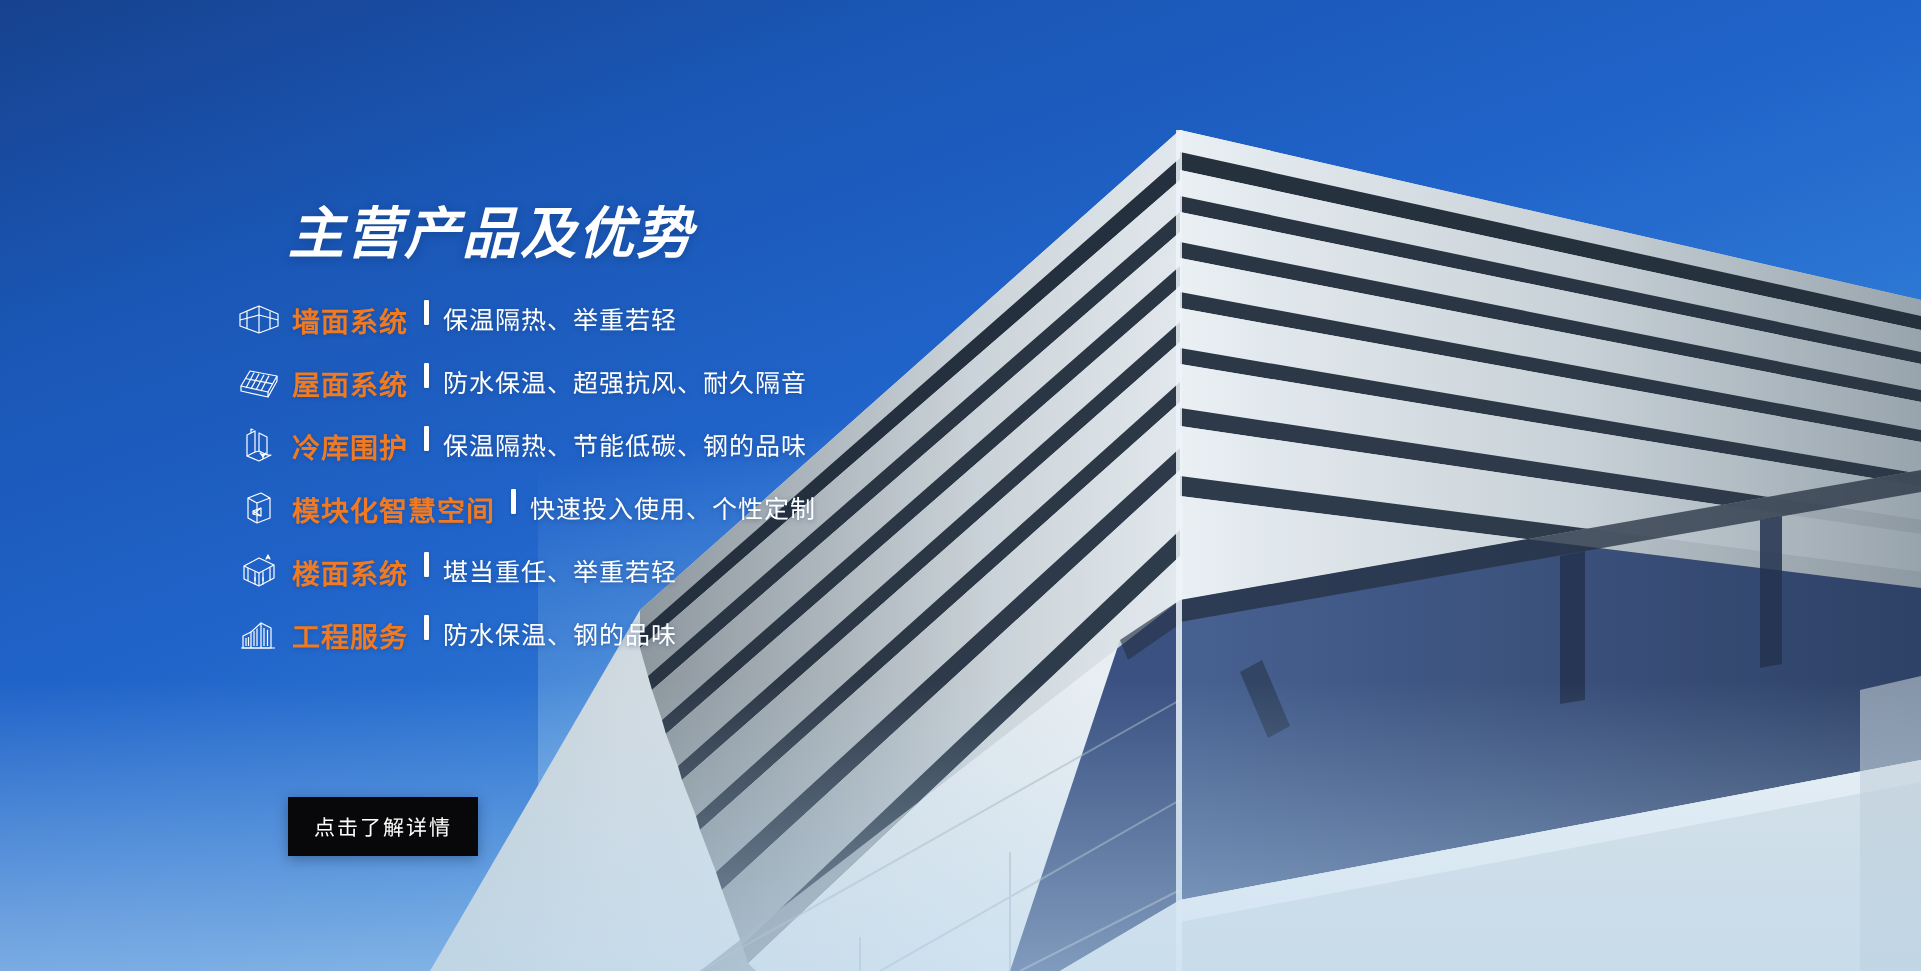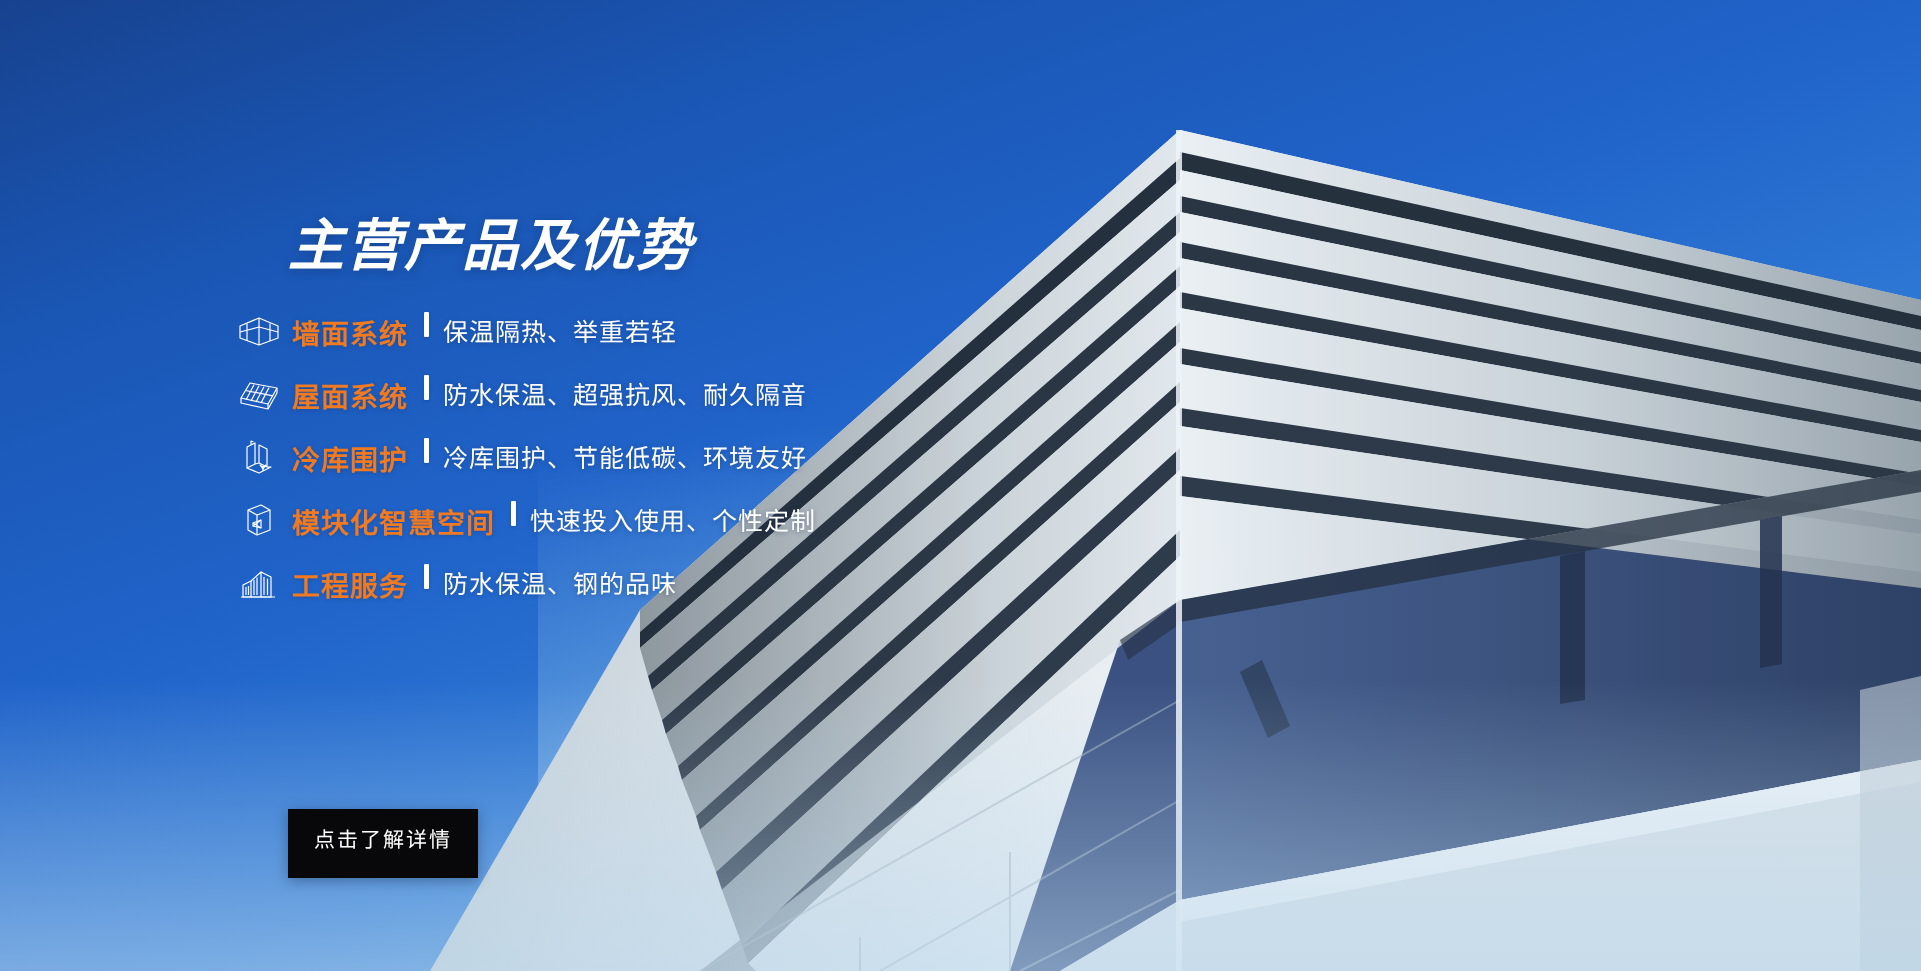"主营产品及优势" .content { top: 12px -> 0 }
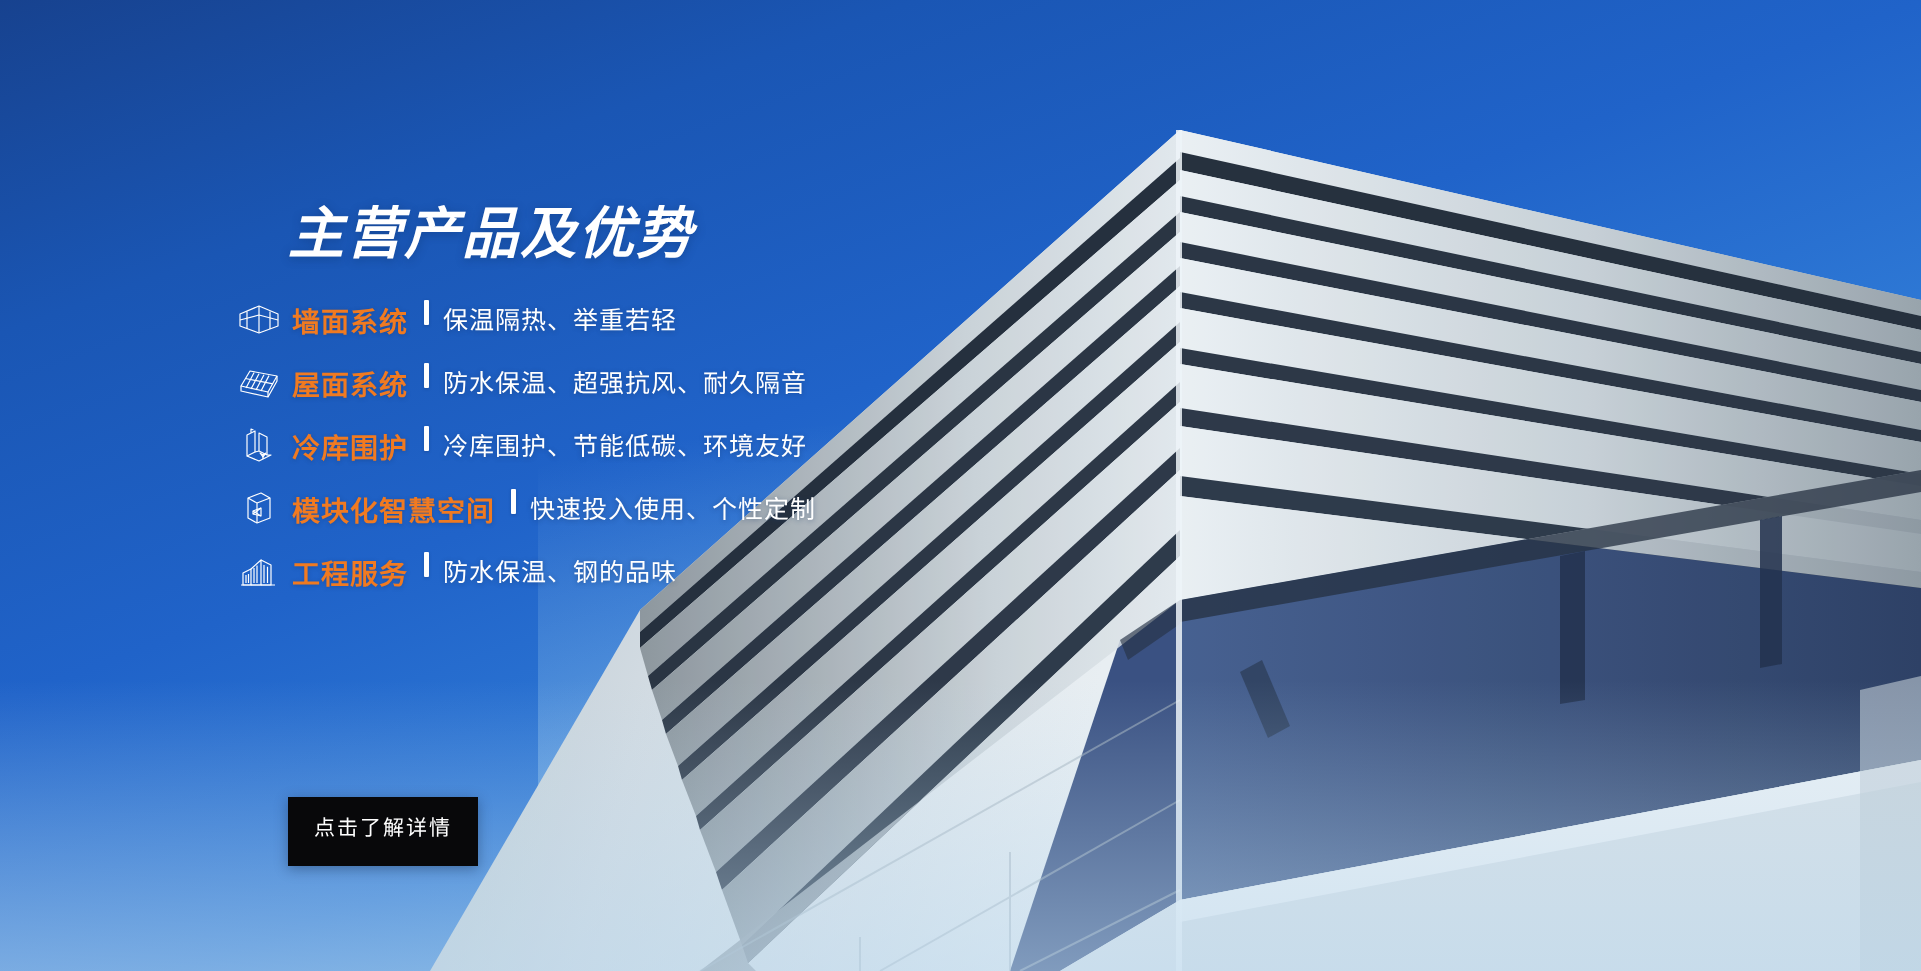"冷库围护、节能低碳、环境友好" span.desc { text: 冷库围护、节能低碳、环境友好 -> 保温隔热、节能低碳、钢的品味 }
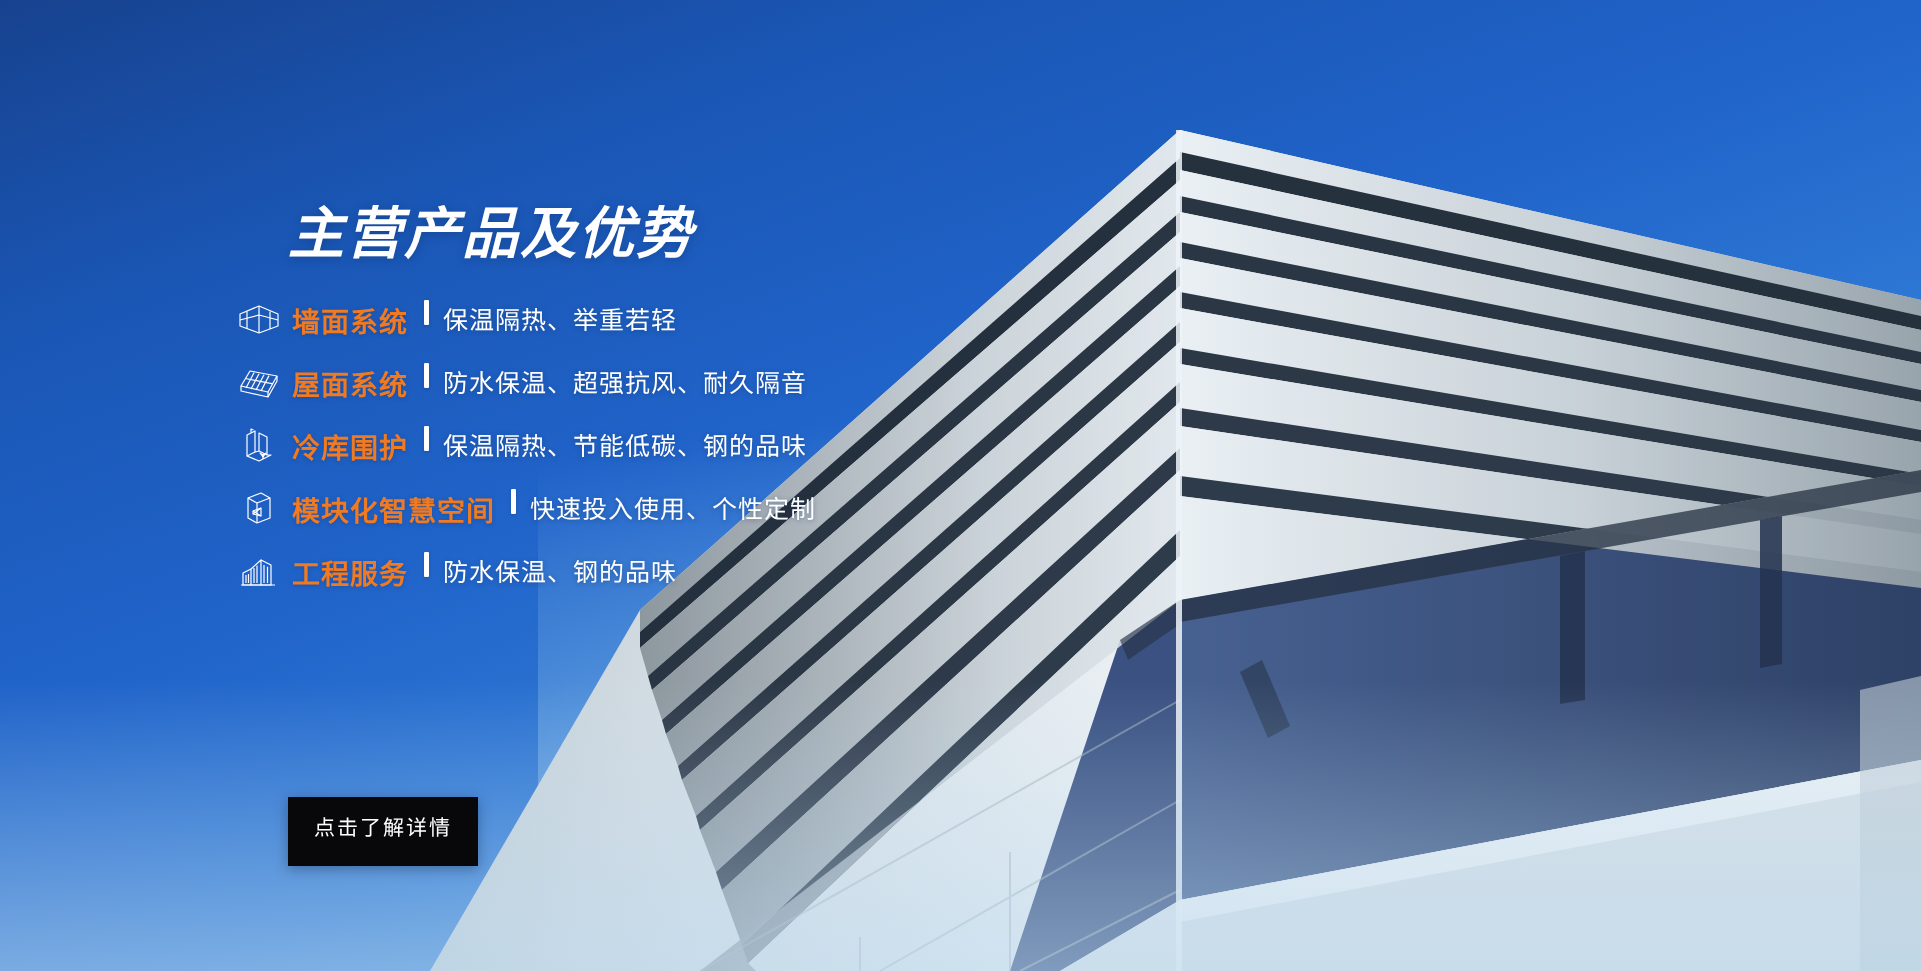"楼面系统" div.row { html: none -> <div> <span> <svg> <path></path> <path></path> <path></path> <path></path> <path></path> <path></path> </svg> </span> <span>楼面系统</span> <span></span> <span>堪当重任、举重若轻</span> </div> }
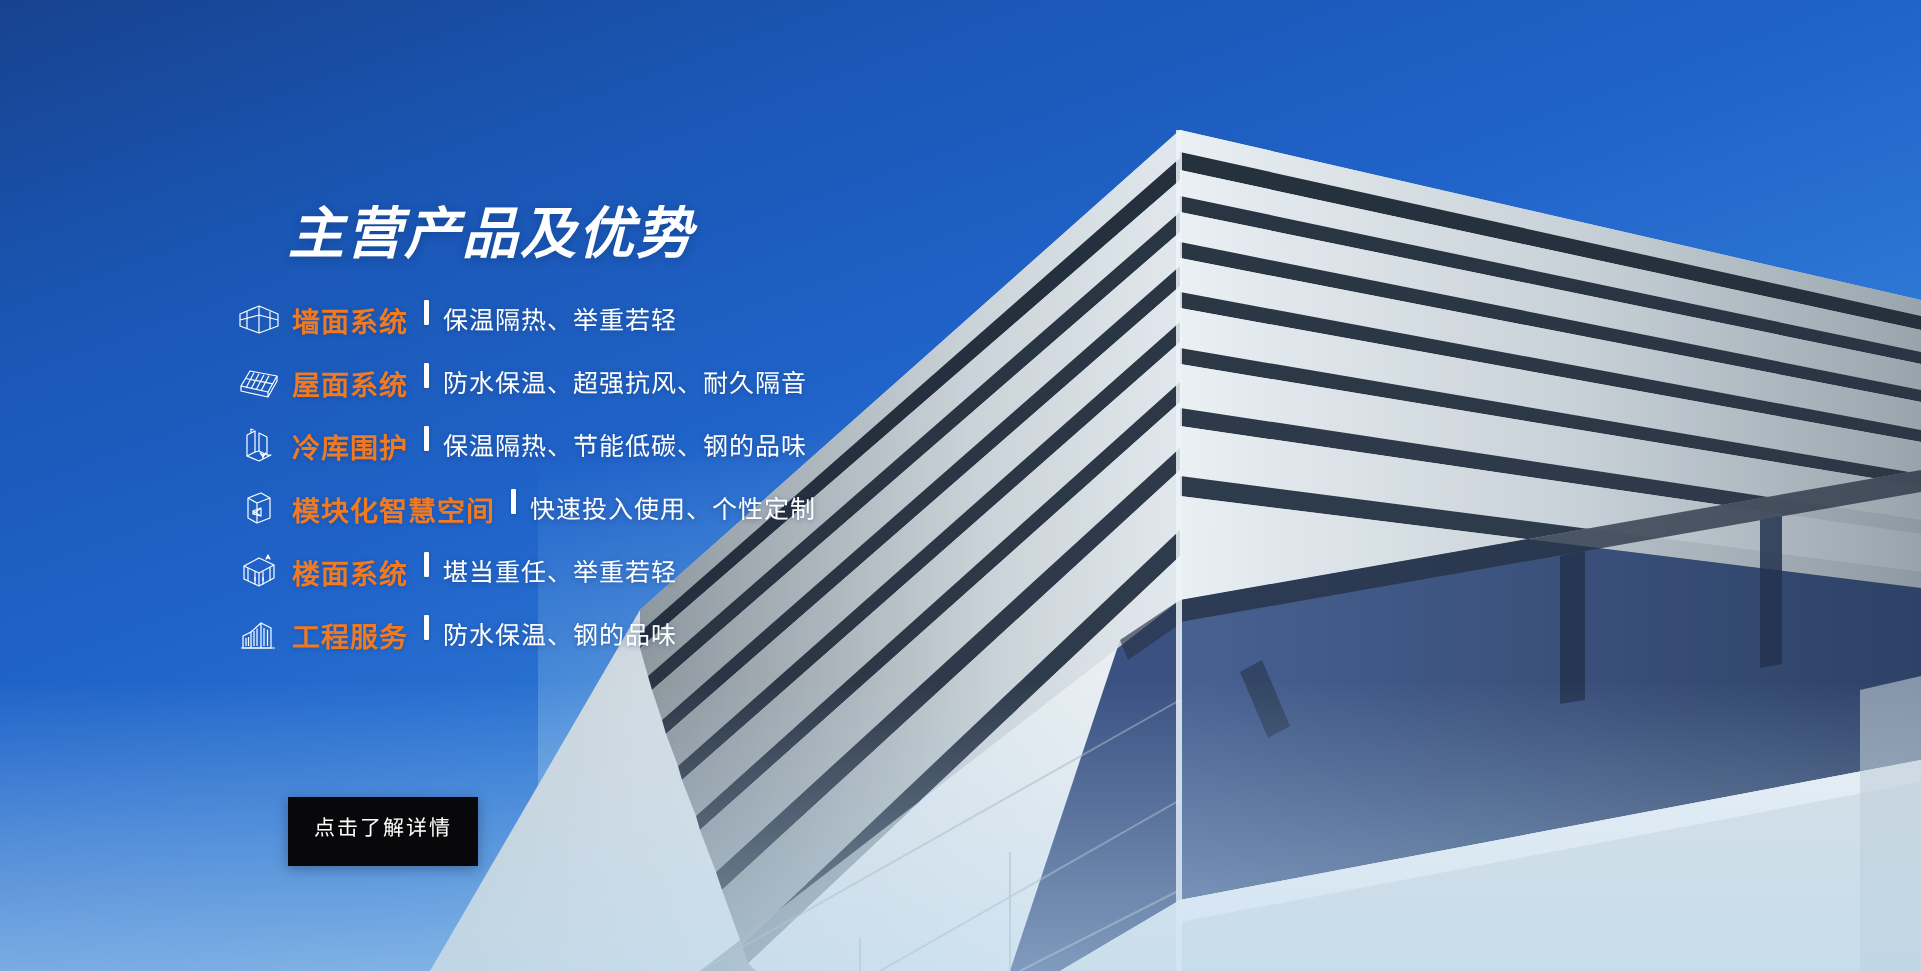"点击了解详情" .cta { padding: 14px 26px 25px 26px -> 14px 26px 15px 26px }
